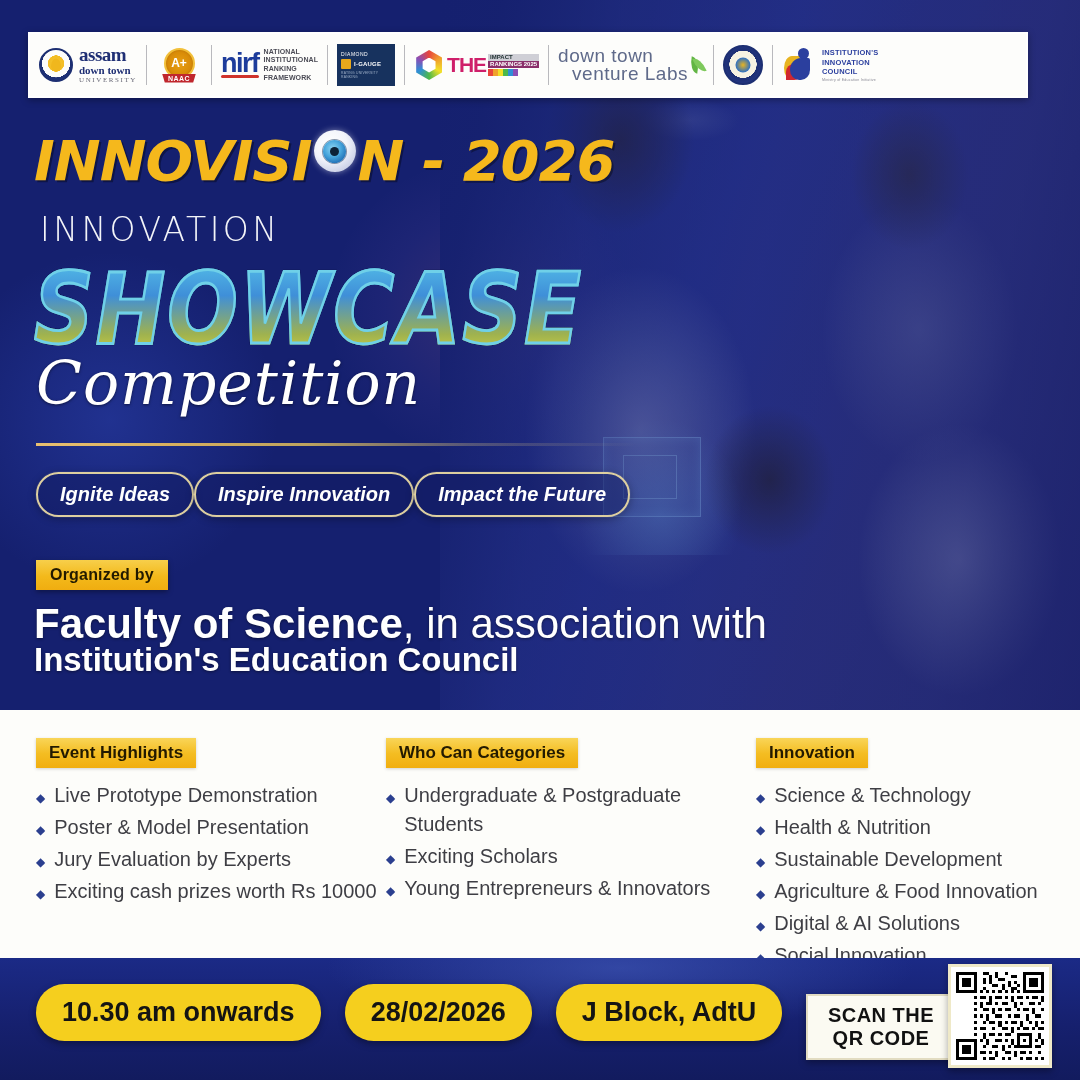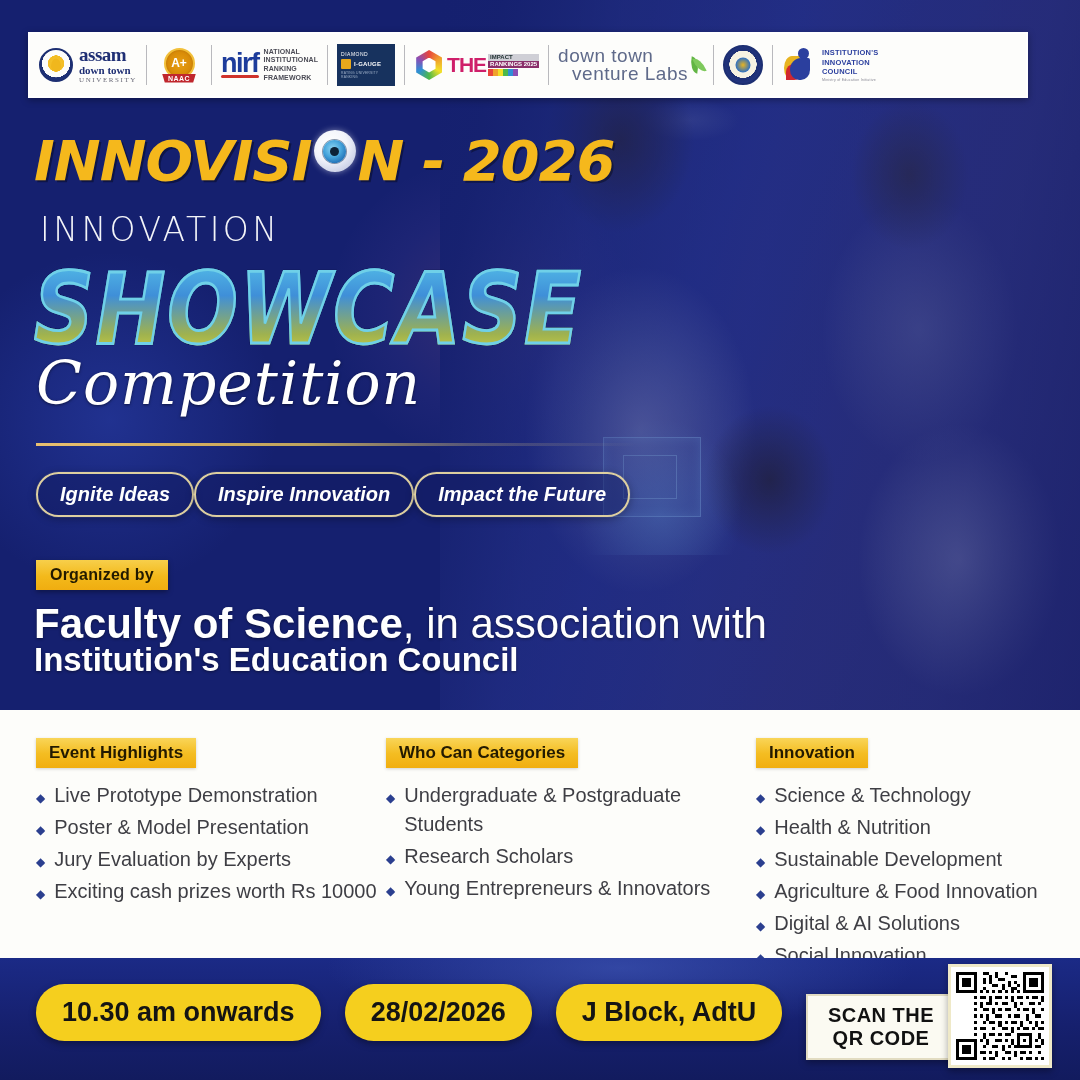"Research Scholars" span { text: Research -> Exciting }
